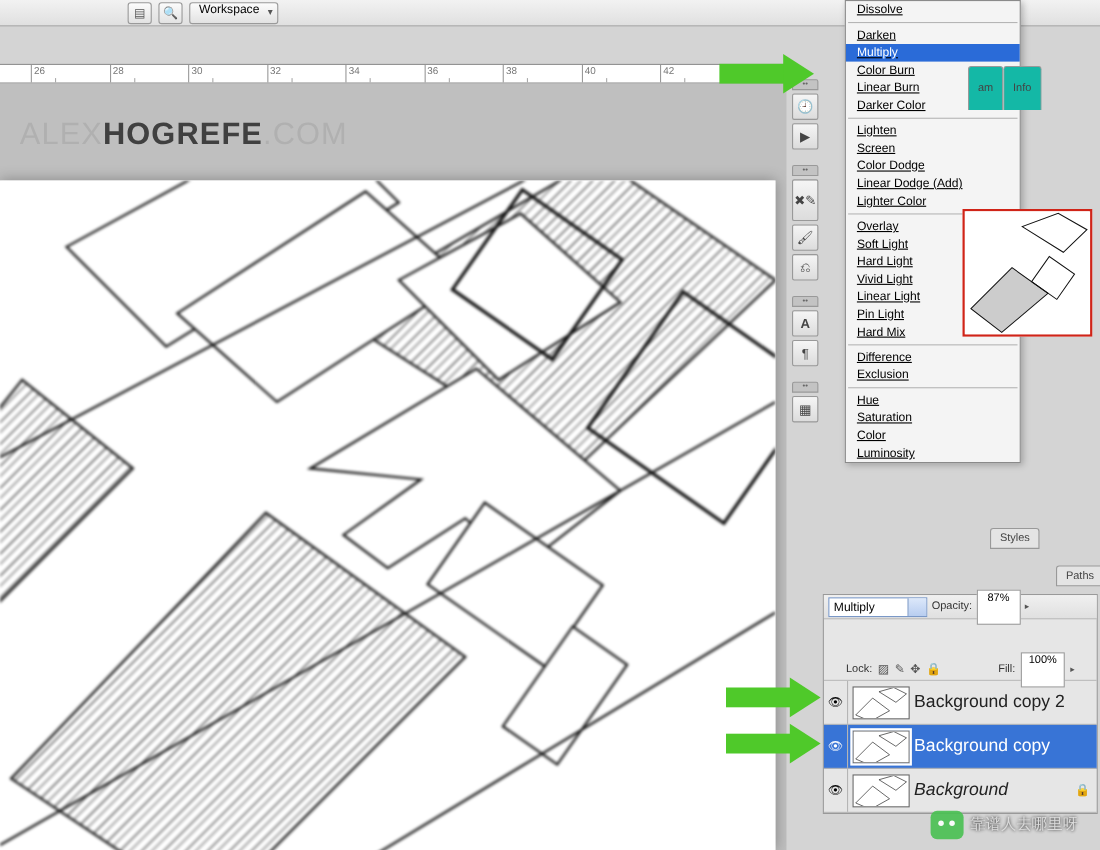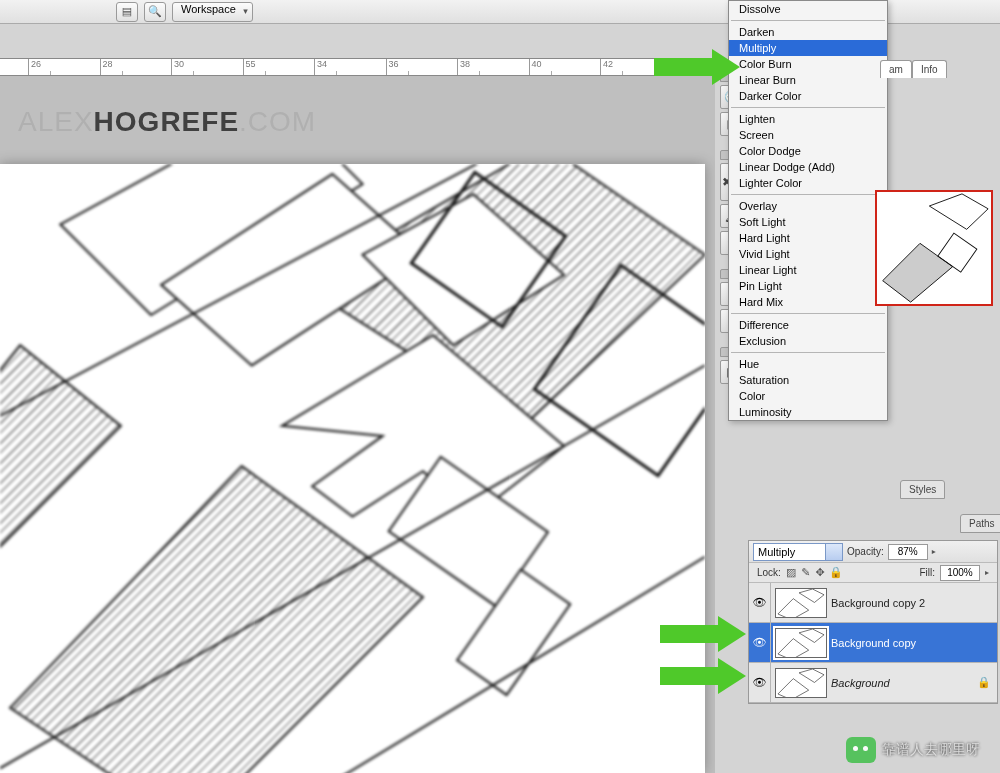"Dissolve" .blend-menu { left: 728px -> 768px; text-decoration: none -> underline }
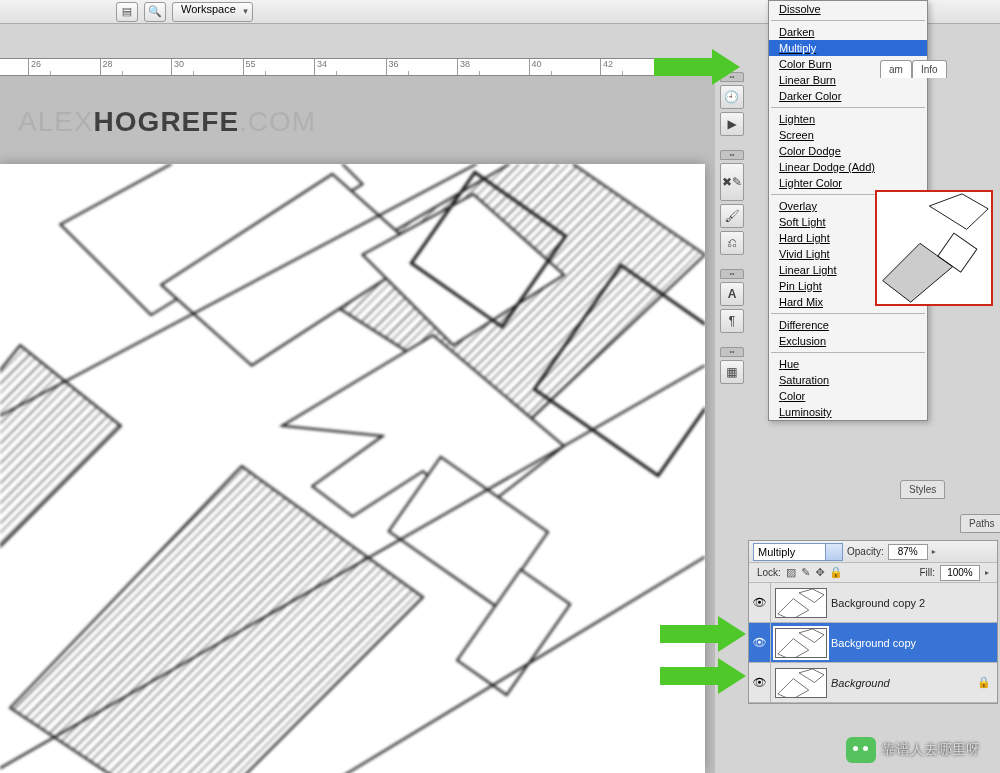"55" div.tick { text: 55 -> 32 }
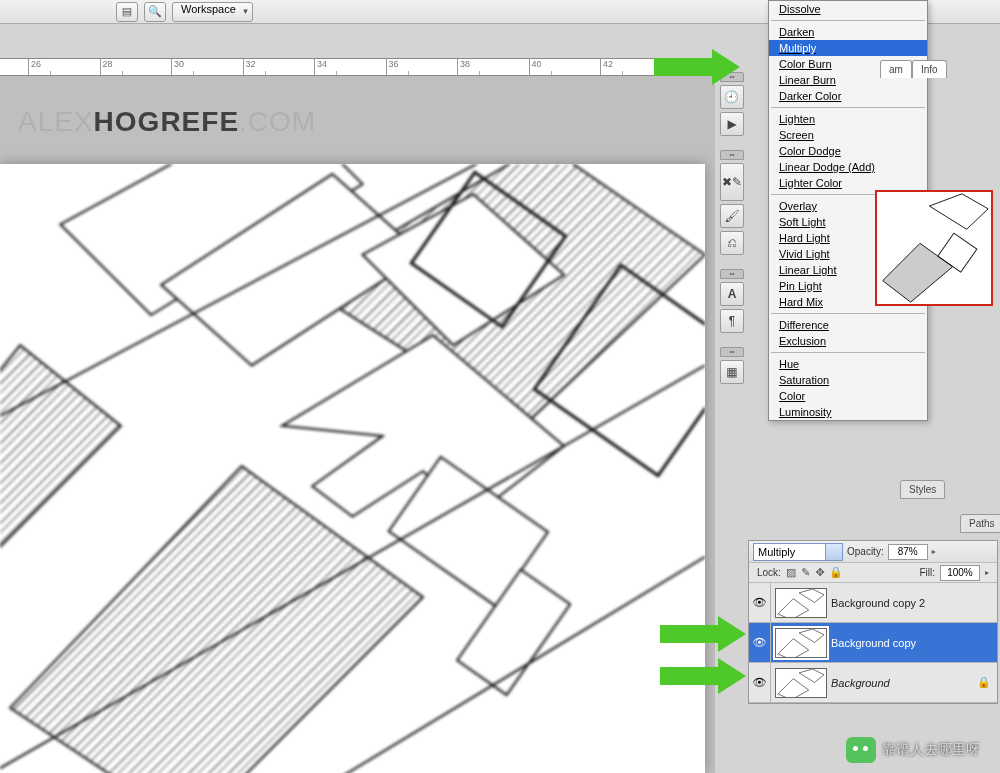"am" .rp-tab { background: #ffffff -> #14b8a6; padding: 3px 8px -> 14px 8px }
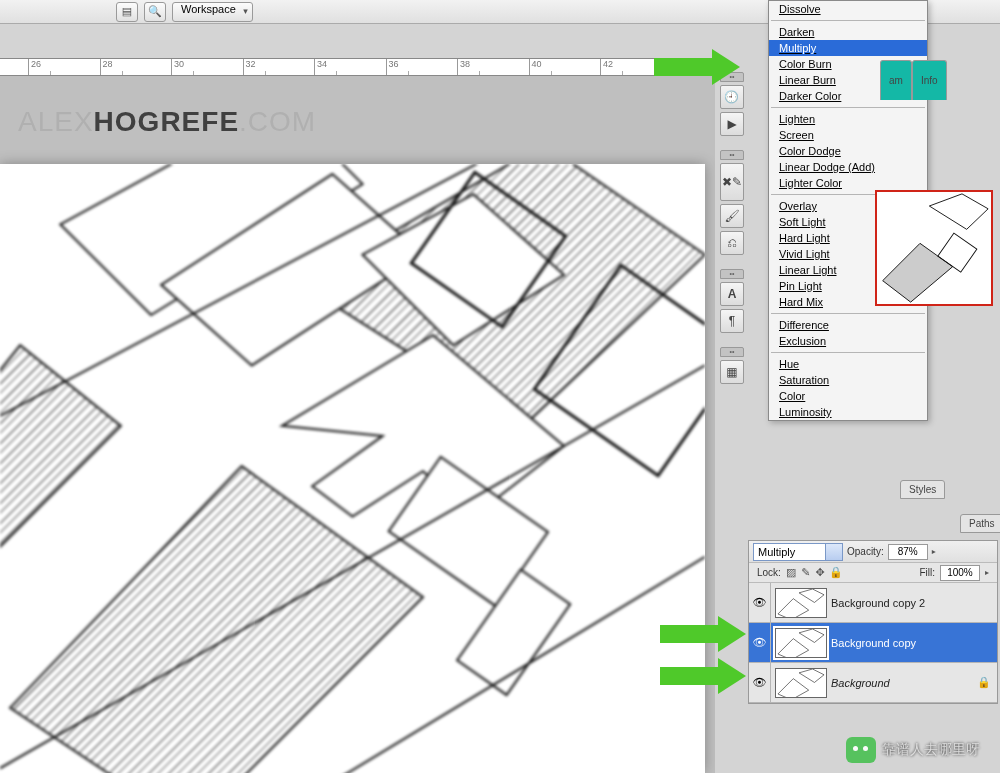"87%" .lay-val { height: 16px -> 32px }
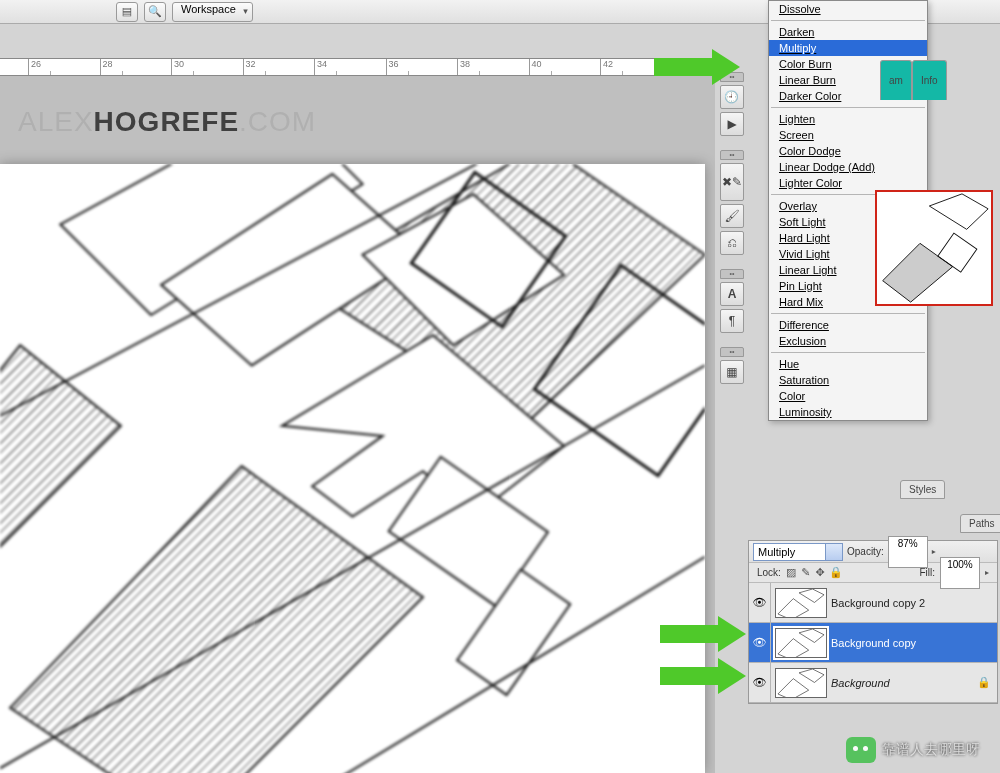"Lock:" .lay-row2 { margin-top: none -> 36px; padding: 0 8px -> 0 20px }
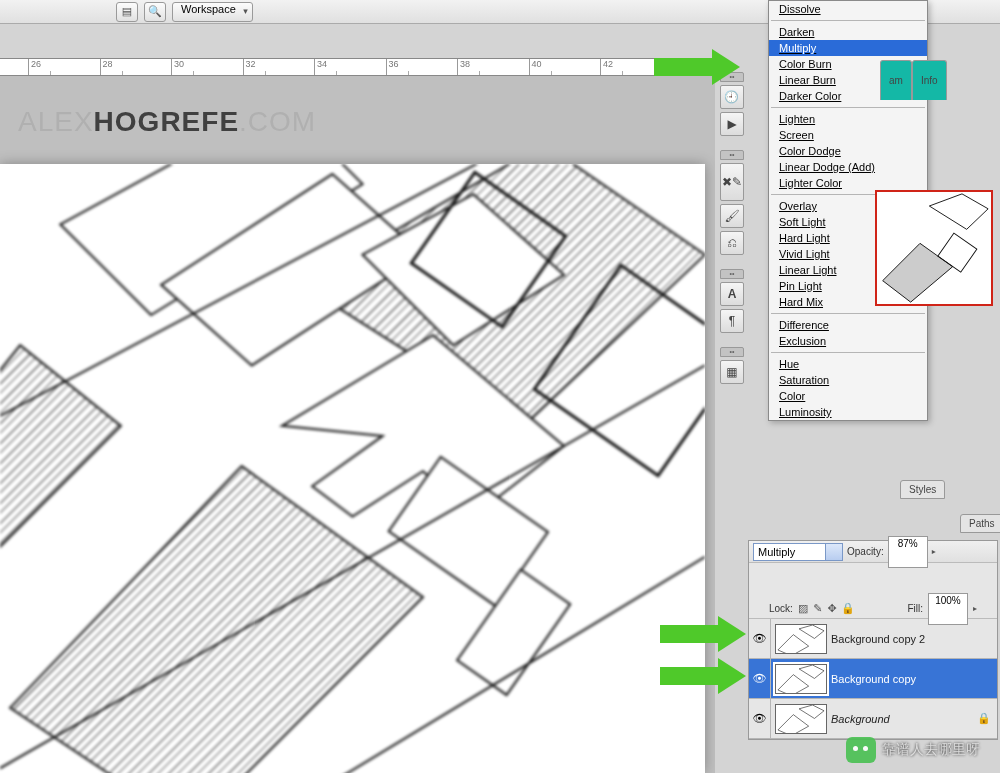"Background copy 2" .lname { font-size: 11px -> 16px }
